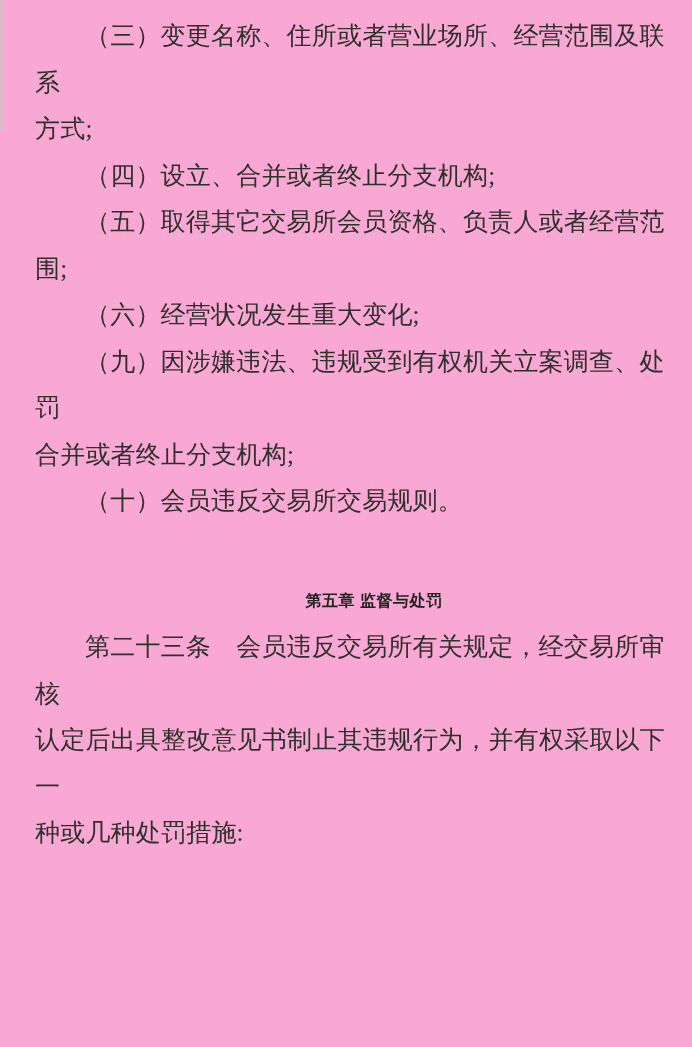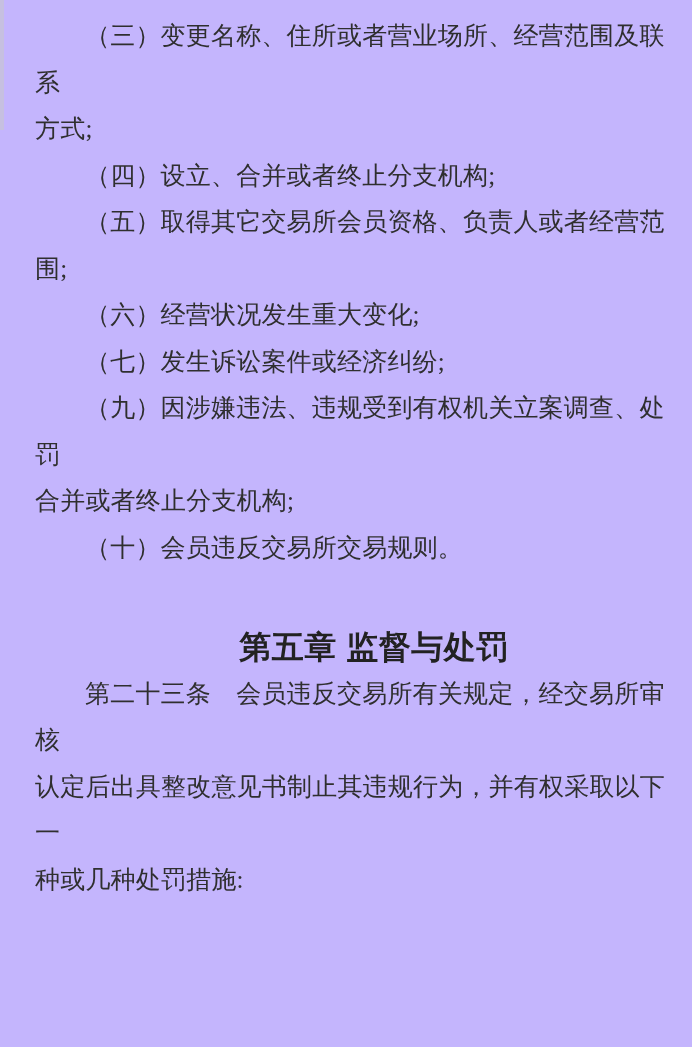"（三）变更名称、住所或者营业场所、经营范围及联系" .page { background: #c4b5fd -> #f9a8d4 }
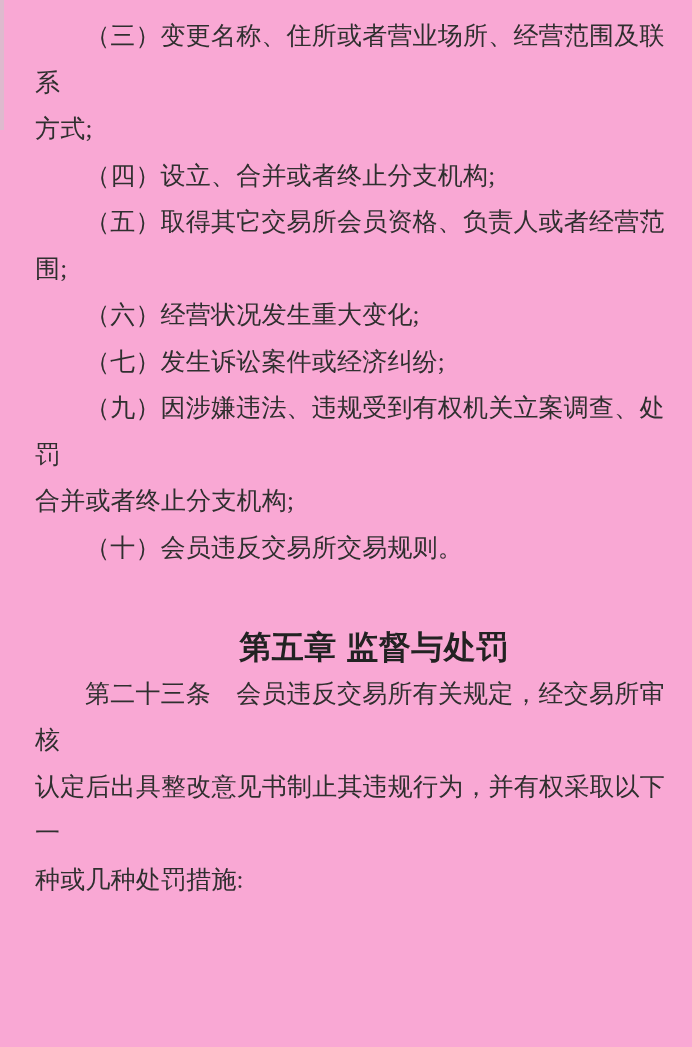"（七）发生诉讼案件或经济纠纷;" p.para { html: <p>（七）发生诉讼案件或经济纠纷;</p> -> none }
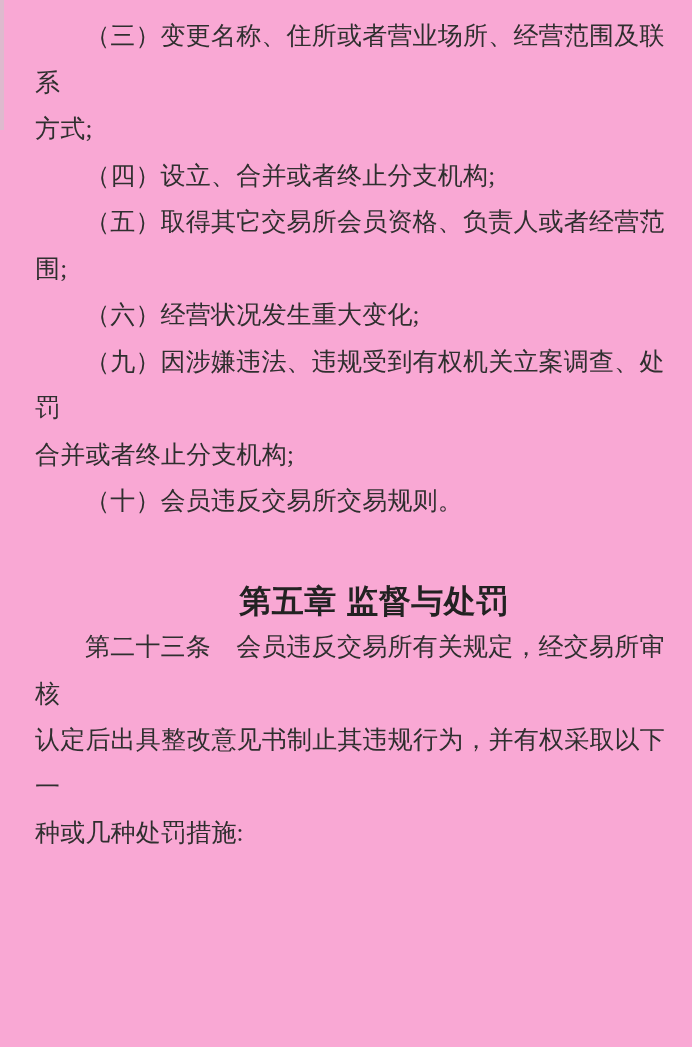"第五章 监督与处罚" .chapter { font-size: 32px -> 16px }
